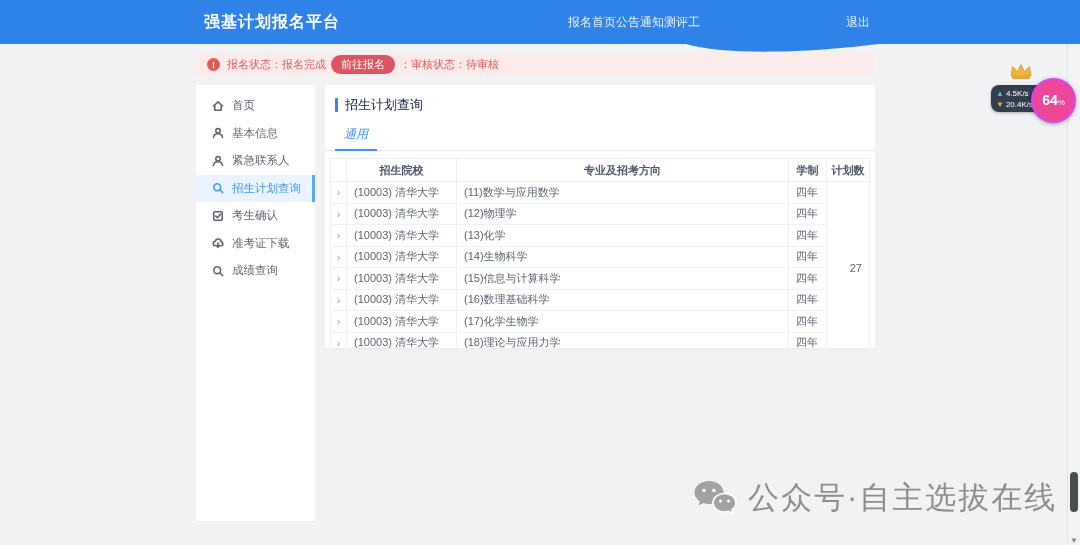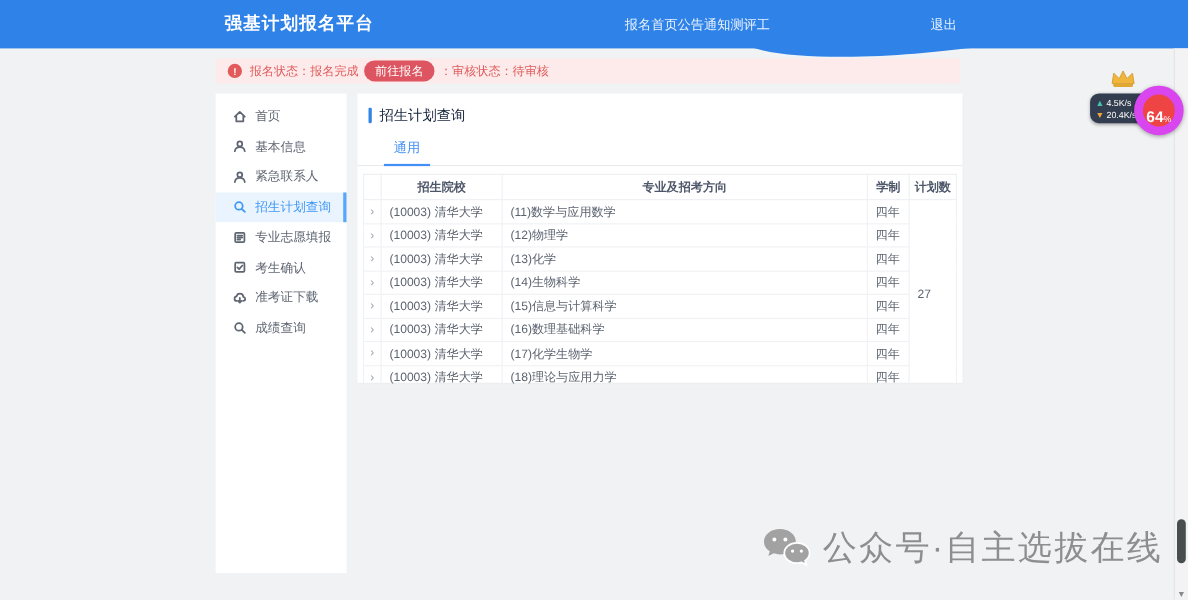"64" .speed-circle { background: #ef4444 -> #ec4899; border: 8px solid #d946ef -> 2px solid #d946ef }
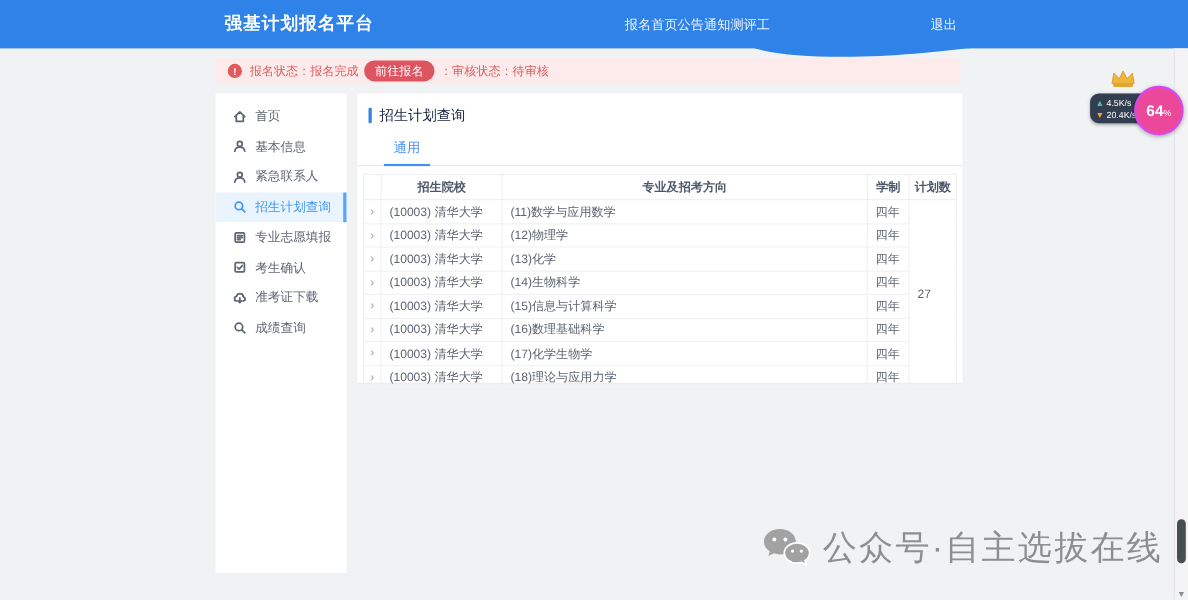"通用" .tabs { font-style: none -> italic; padding: 0 24px -> 0 10px }
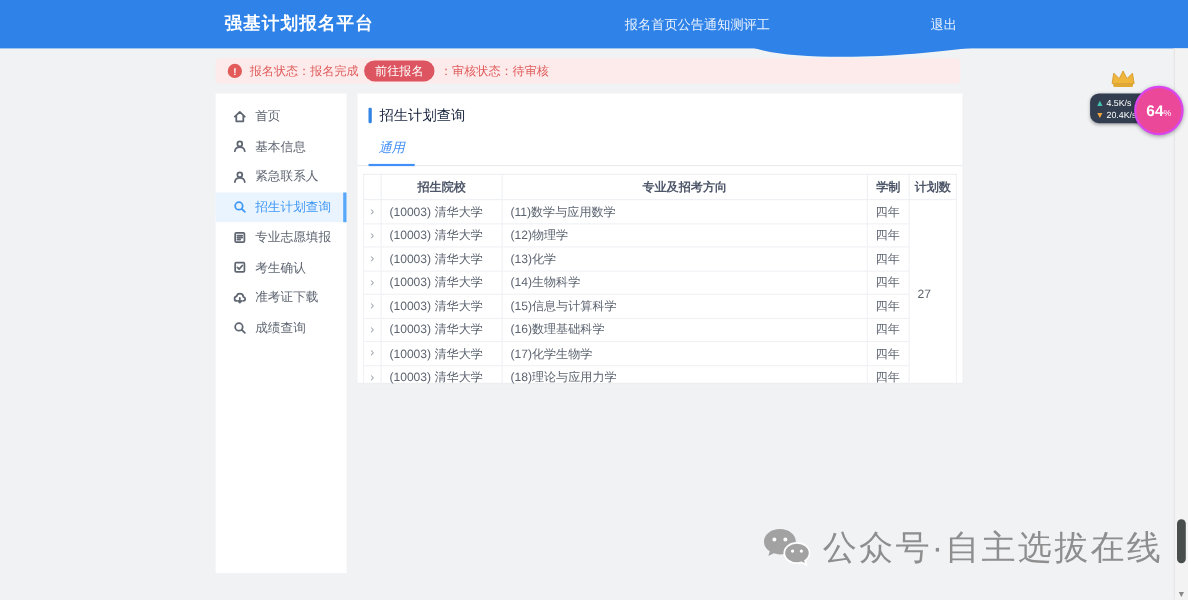"专业志愿填报" div.side-item { html: <div> <span> <svg> <rect></rect> <path></path> </svg> </span> <span>专业志愿填报</span> </div> -> none }
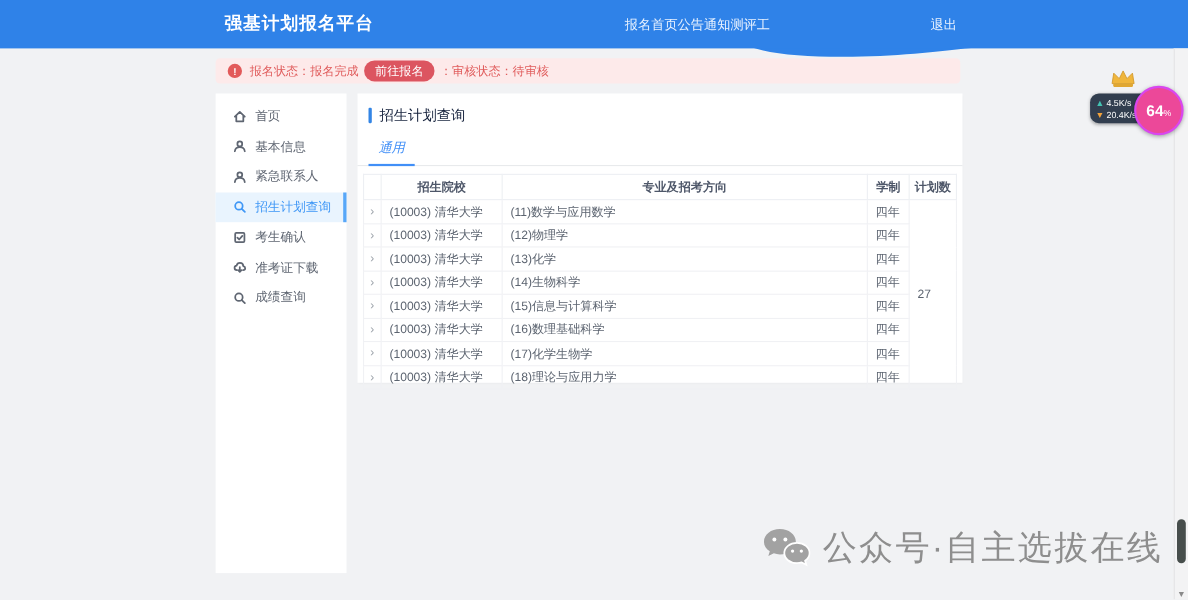"27" td.plan { text-align: left -> right }
